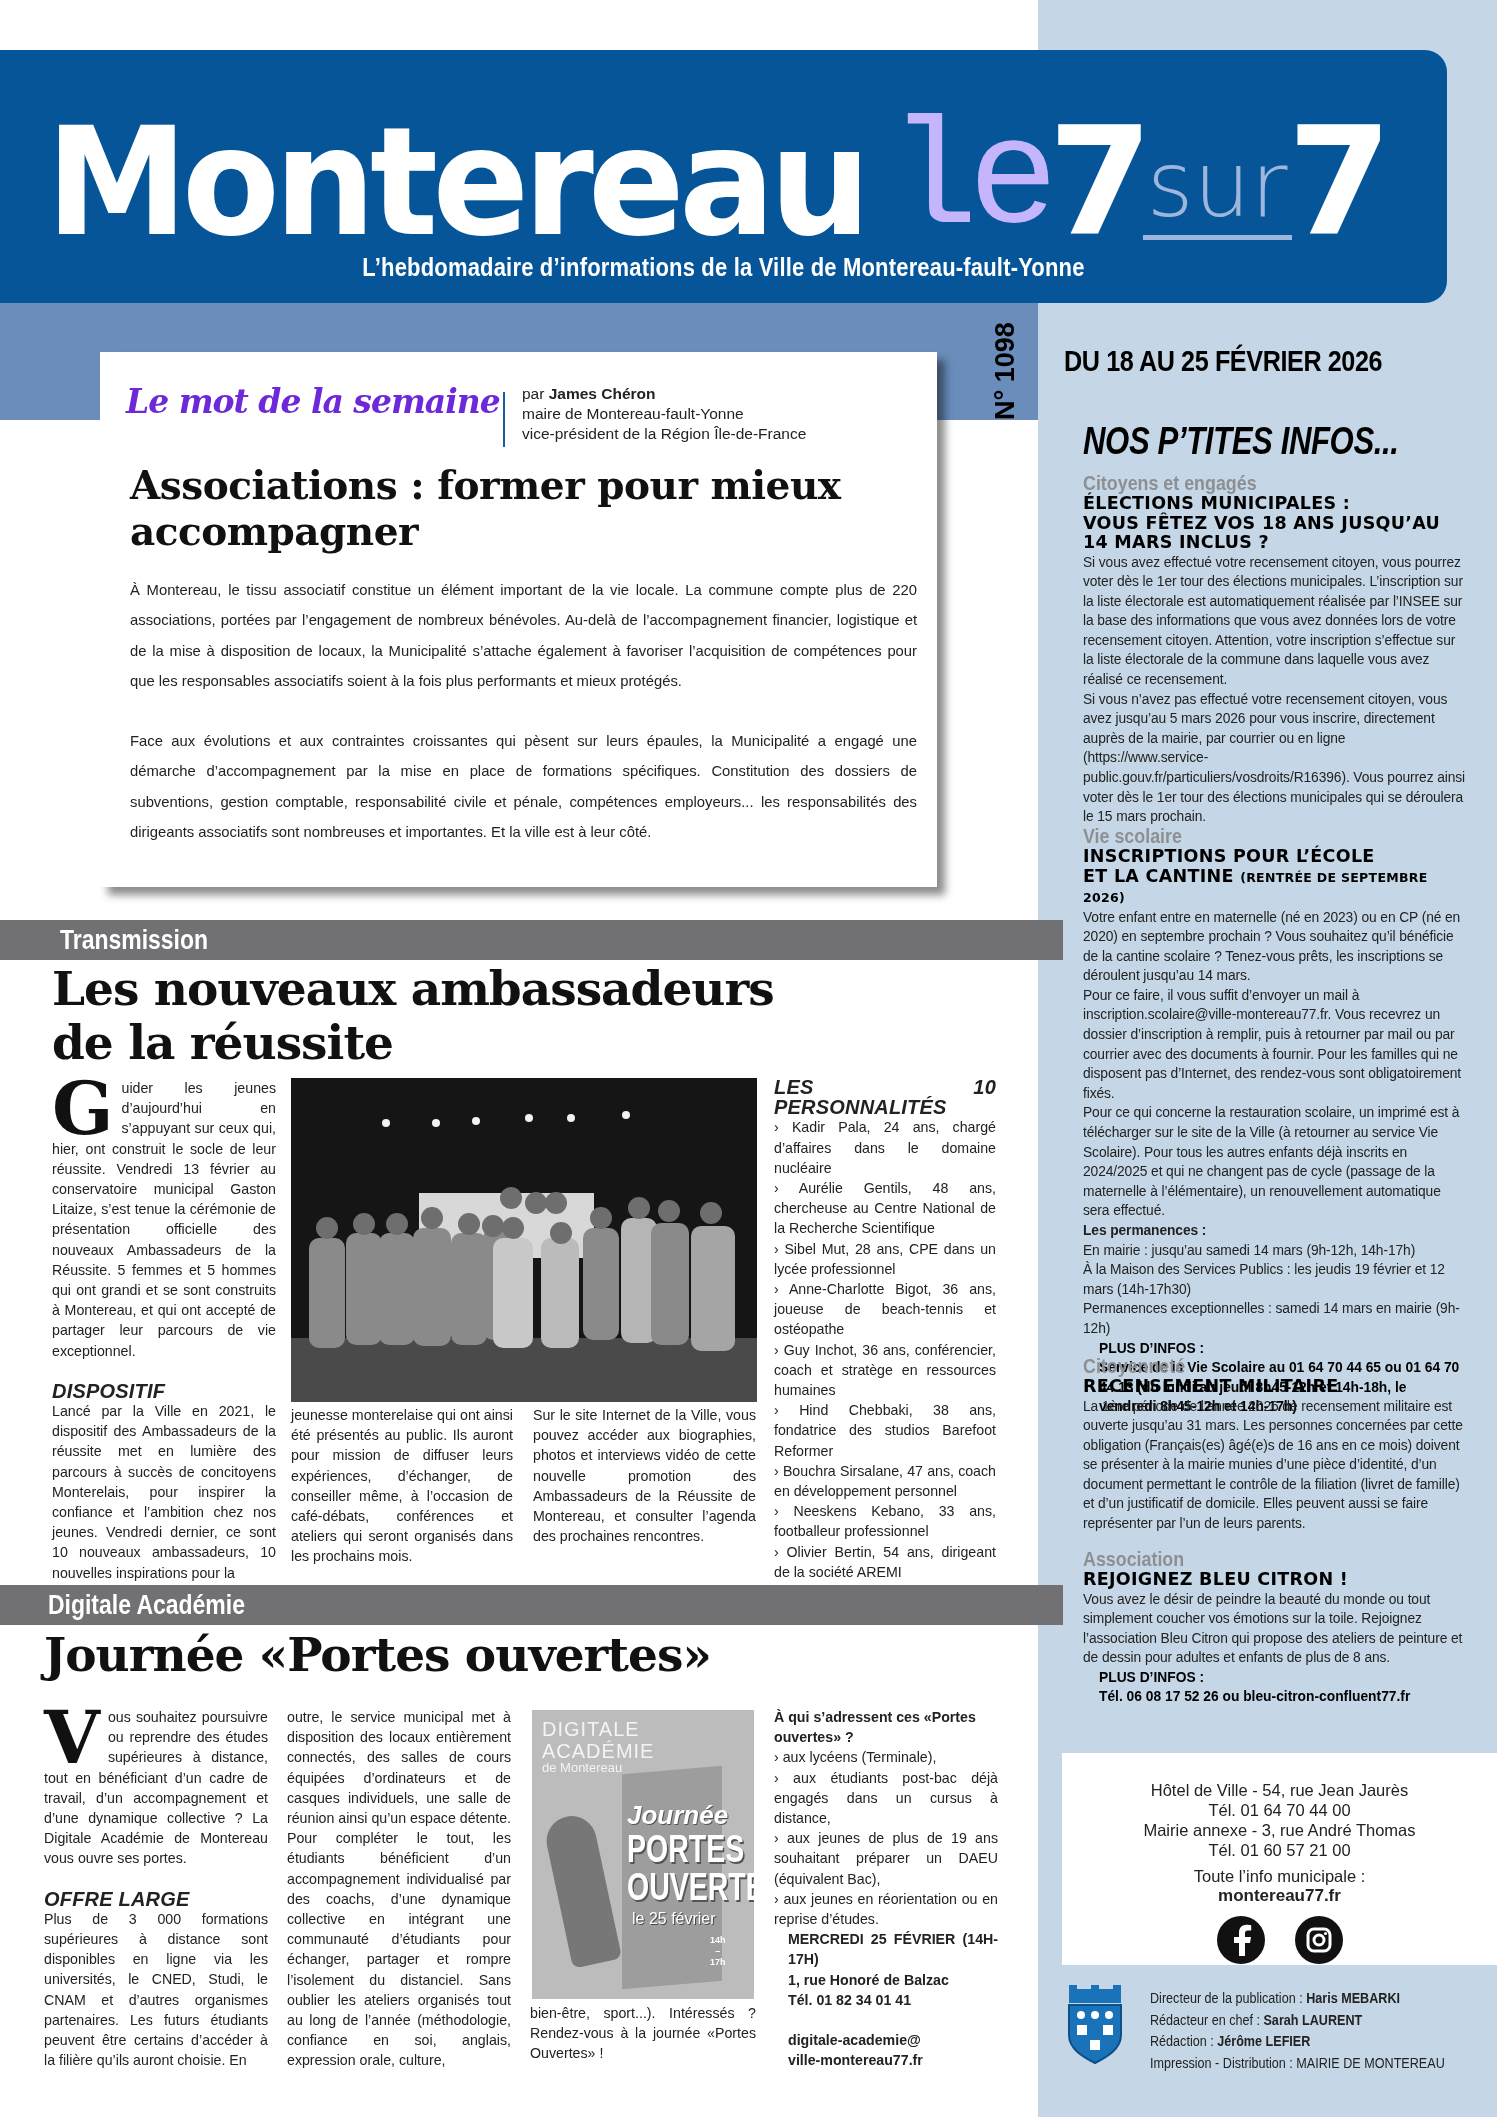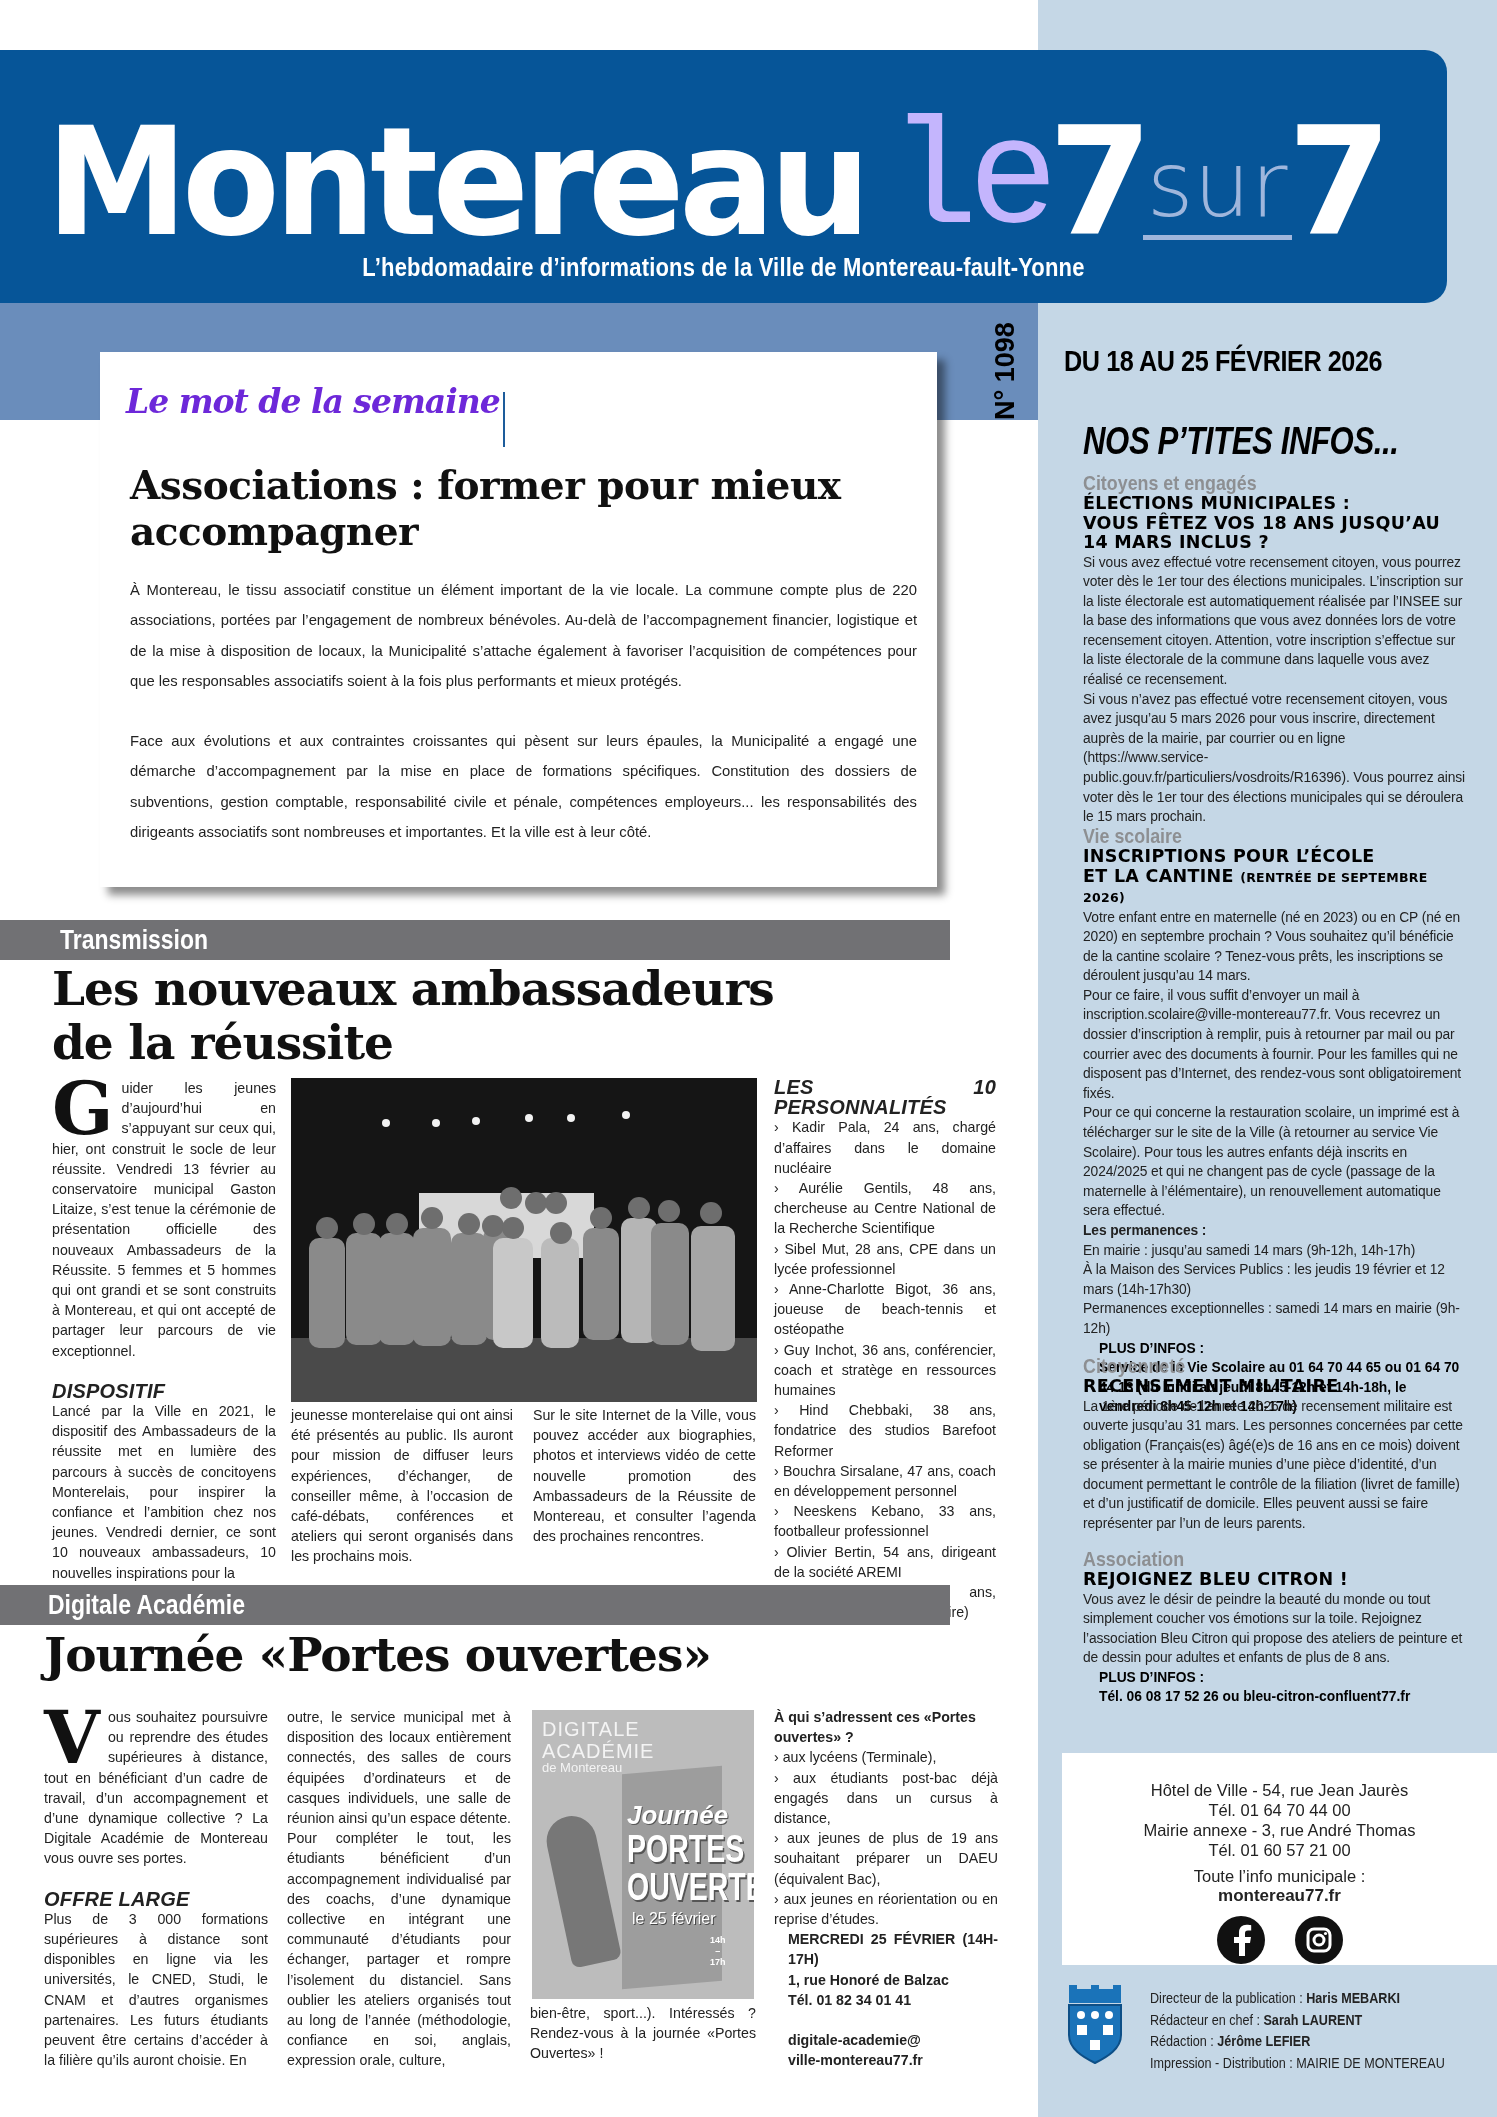"par James Chéron" div.ed-byline { html: none -> <div> <div><span>par </span><b>James Chéron</b></div> <div>maire de Montereau-fault-Yonne</div> <div>vice-président de la Région Île-de-France</div> </div> }
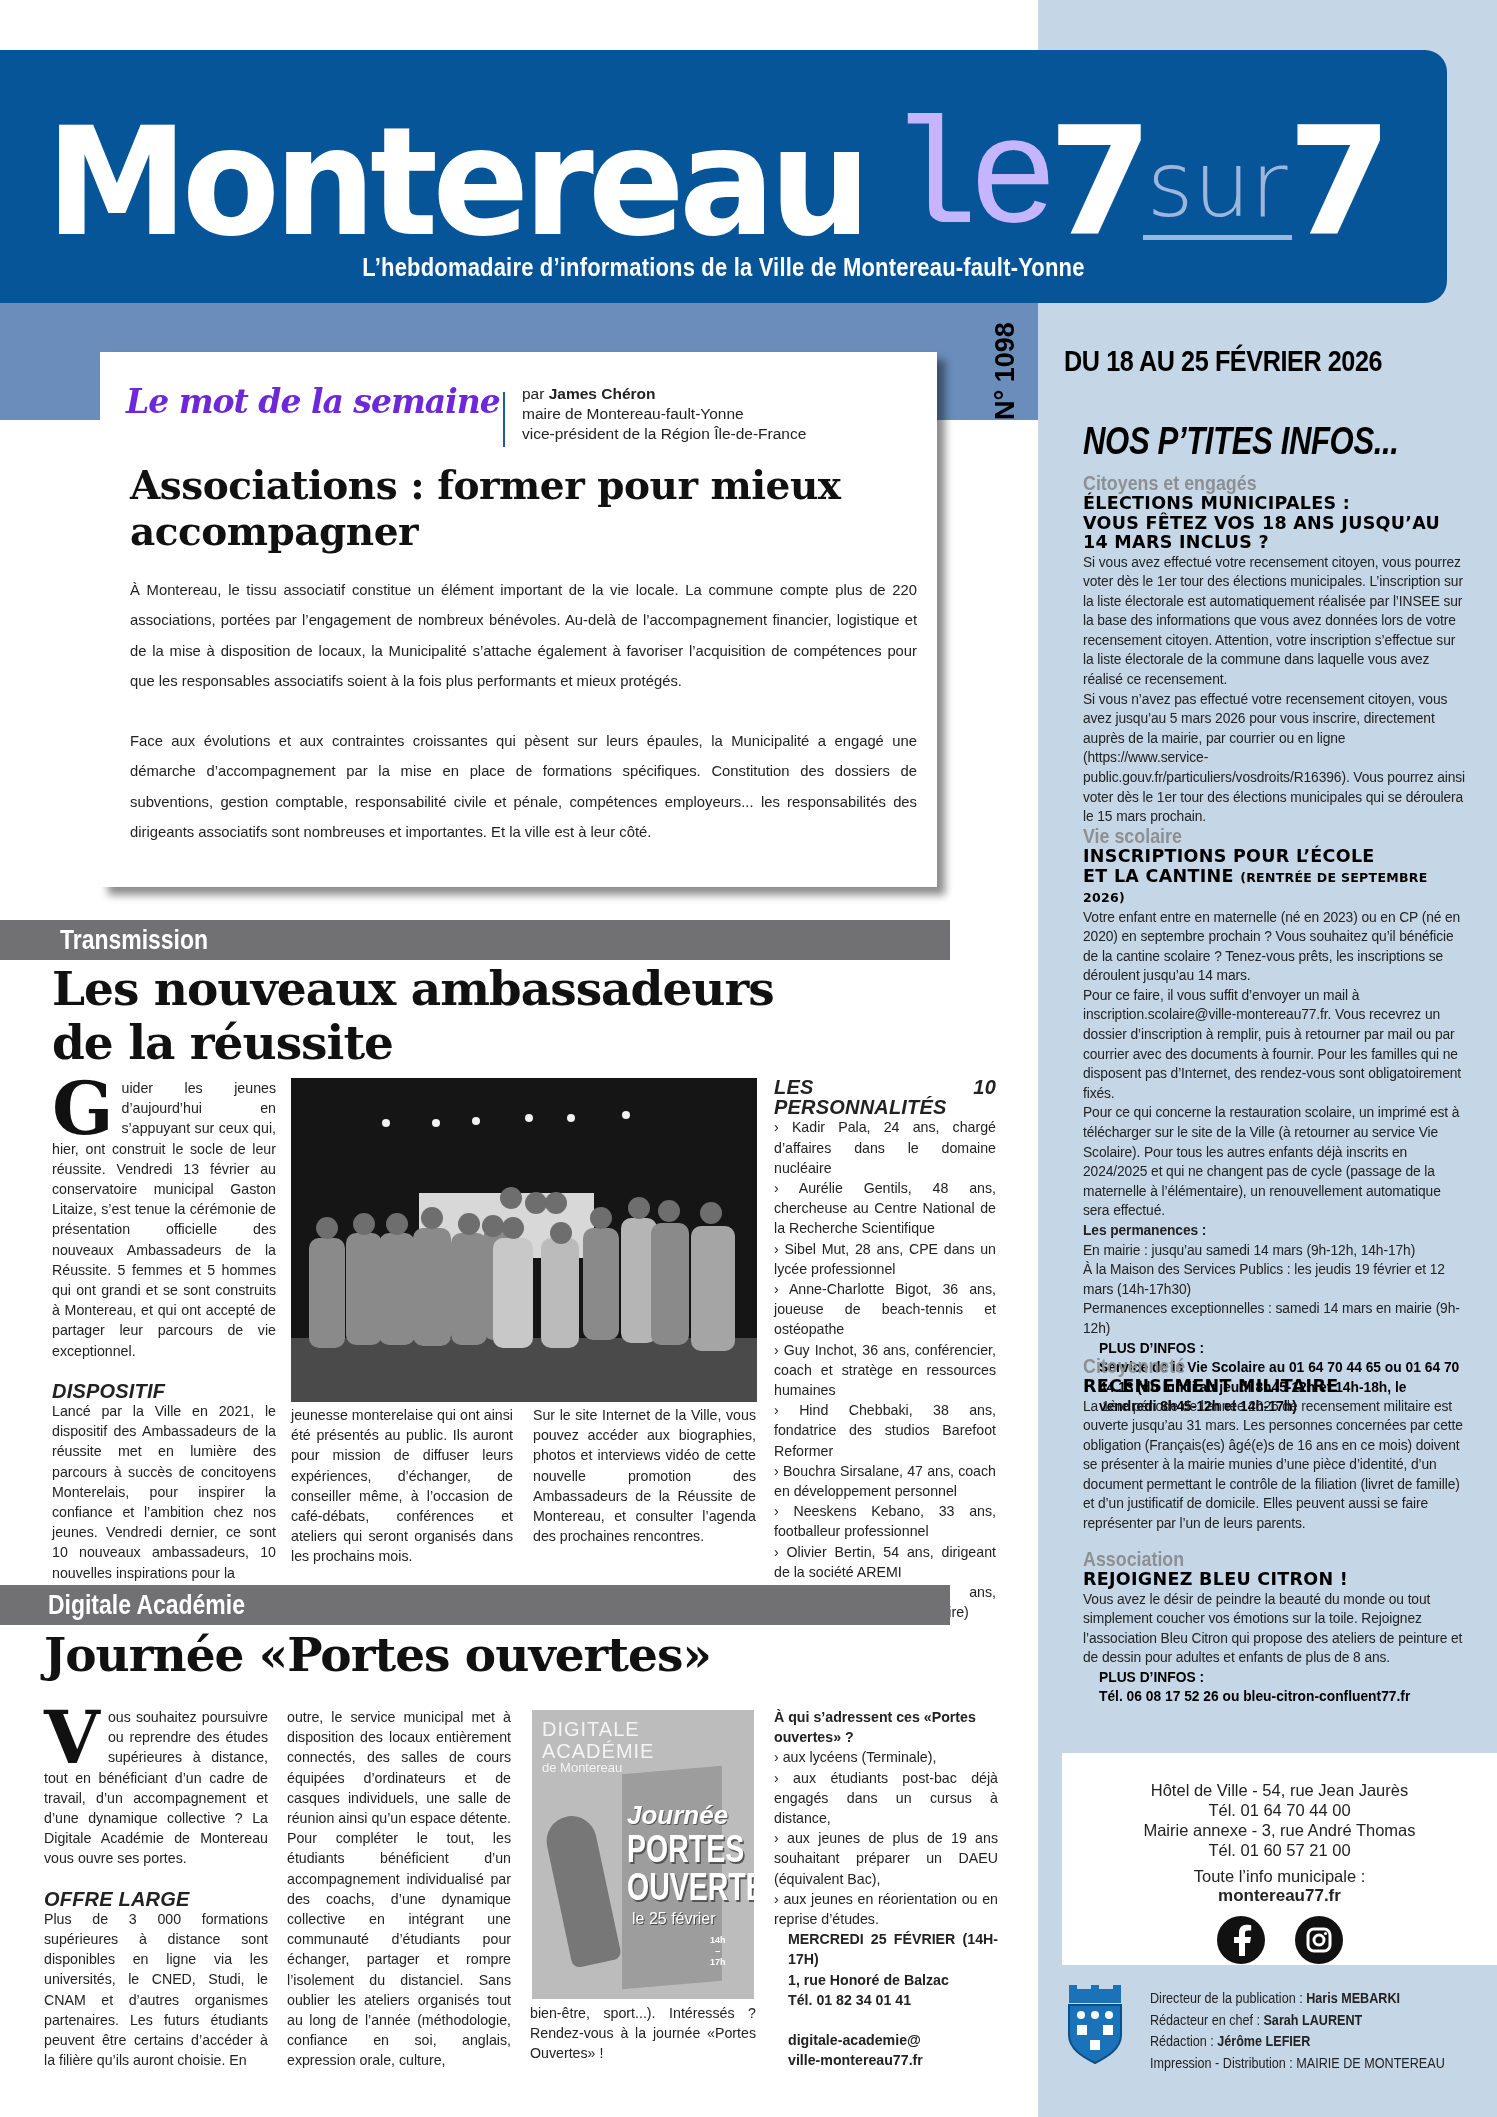"Transmission" .section-bar { width: 950px -> 1063px }
